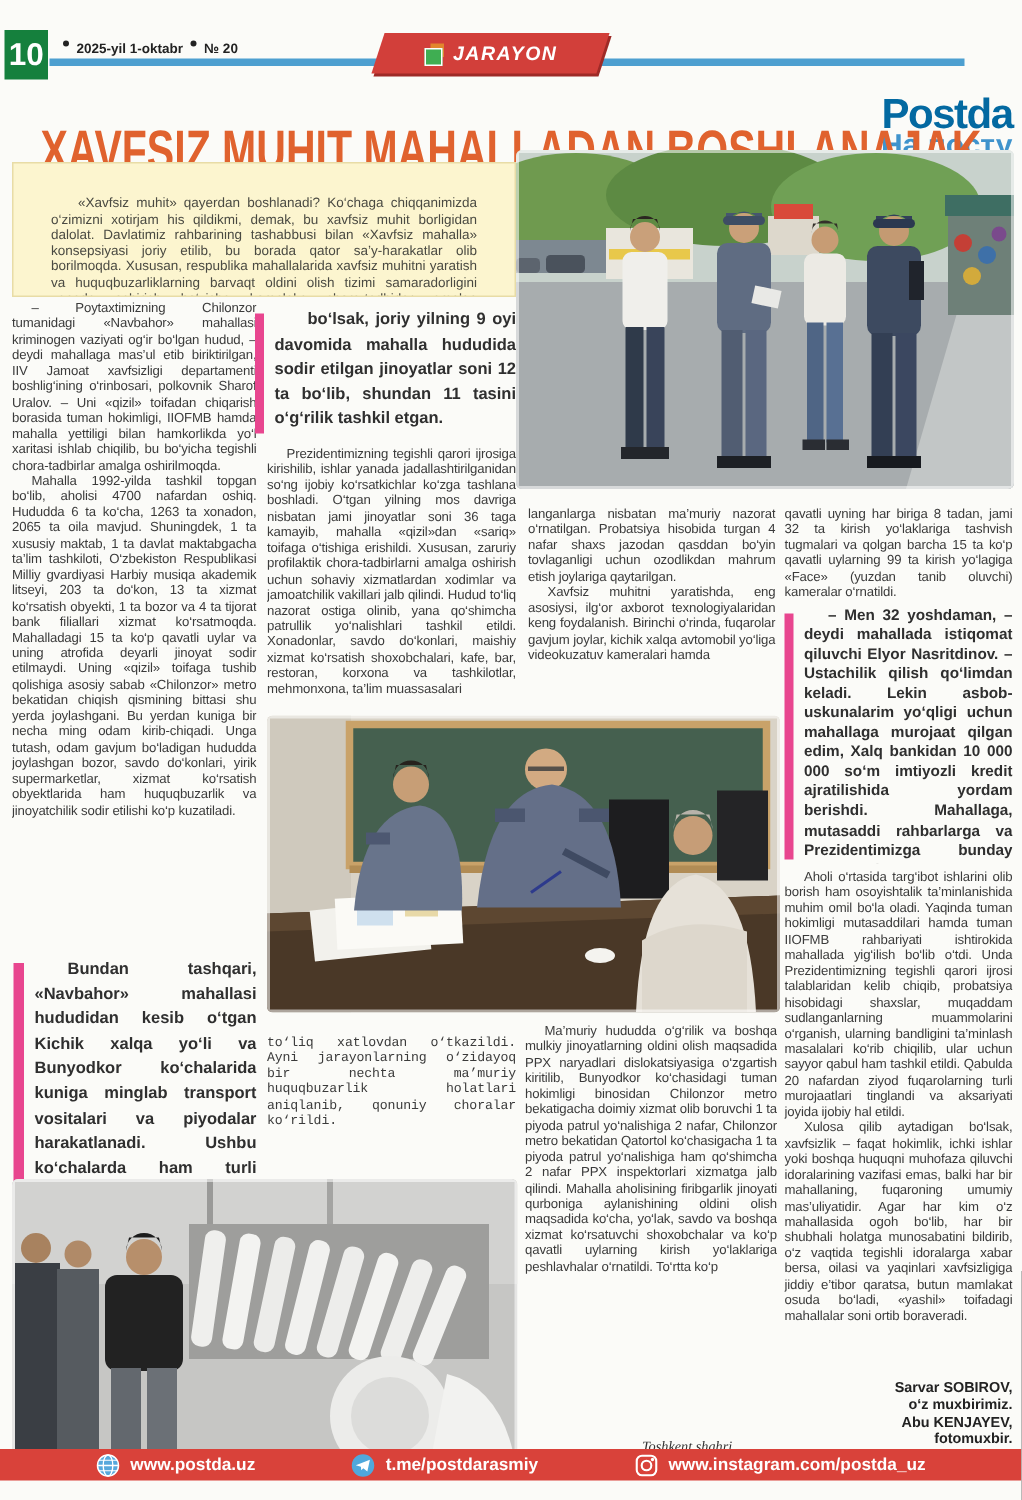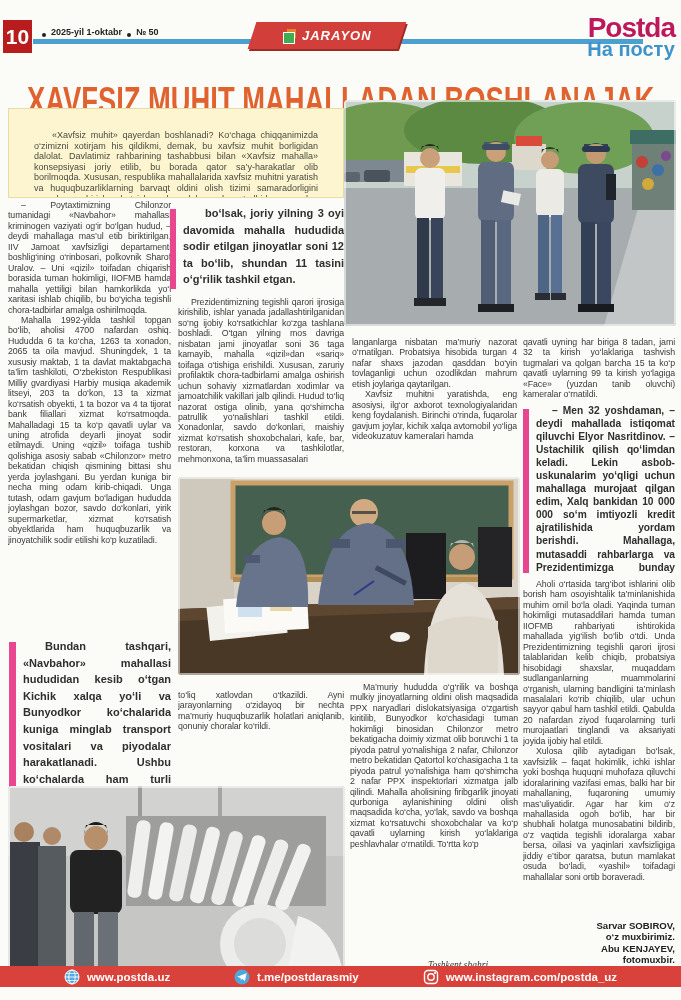"10" .pagenum { background: #b91c1c -> #15803d }
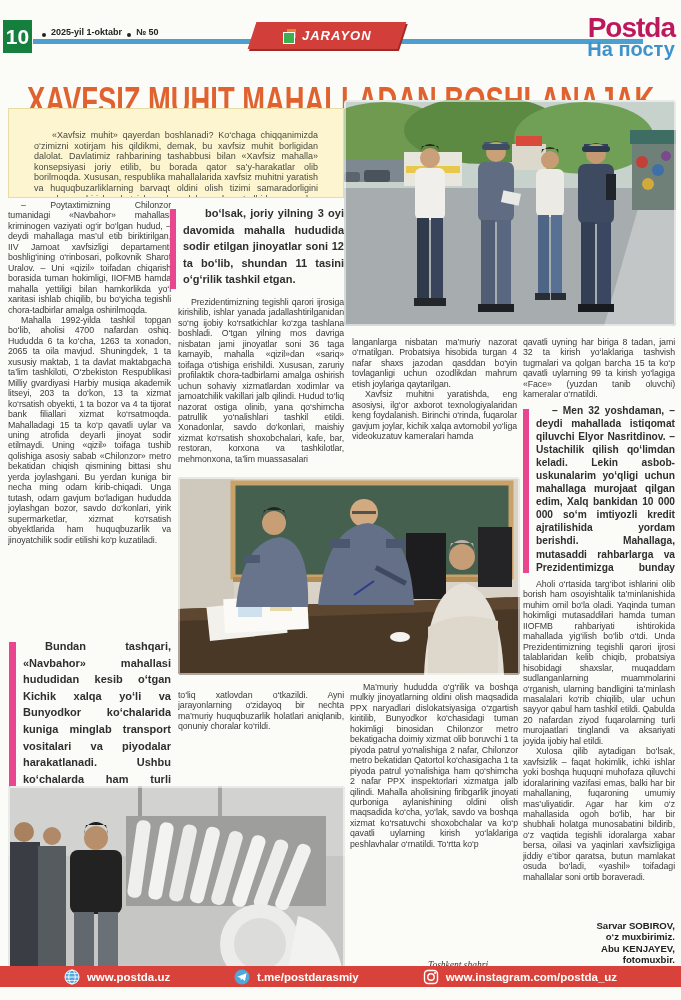"2025-yil 1-oktabr" .dateline { align-items: flex-end -> flex-start }
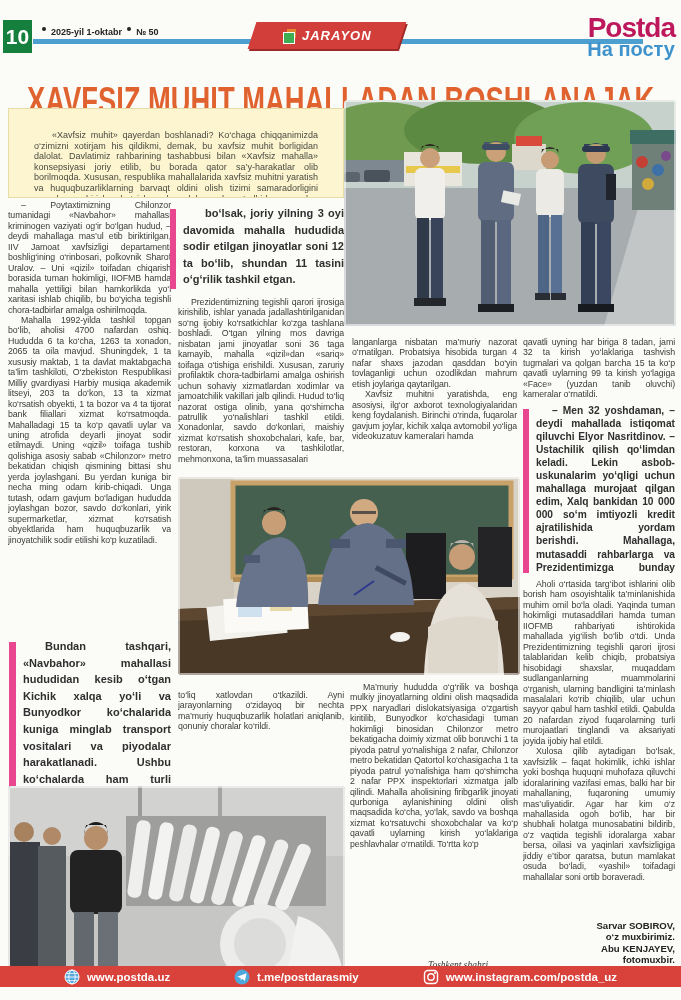"№ 50" span { text: 50 -> 20 }
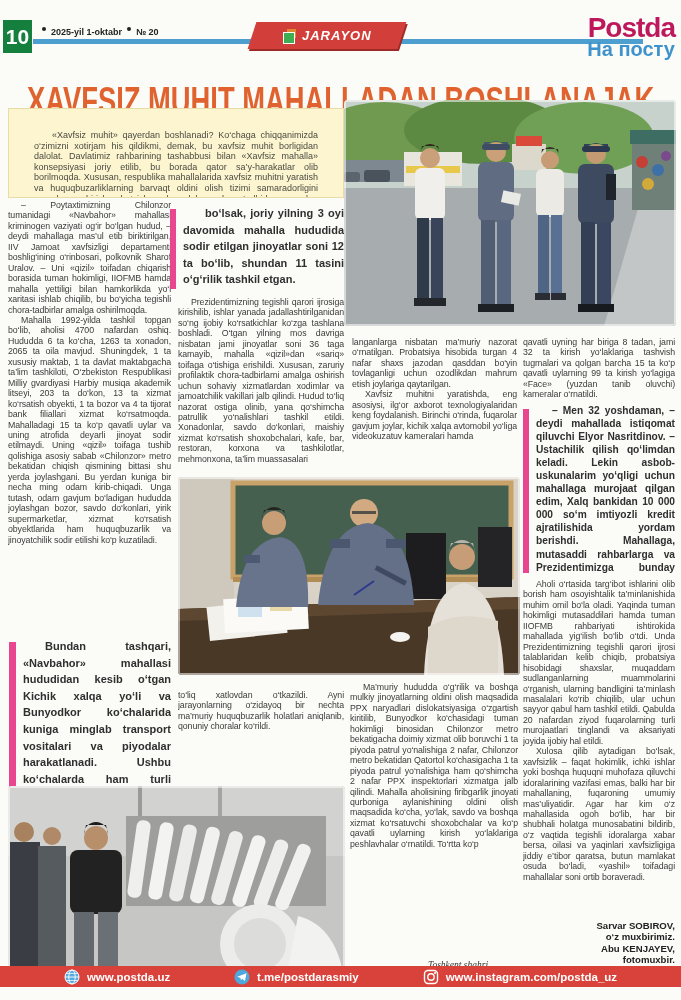"Postda" .logo-top { color: #be185d -> #0369a1; margin-top: none -> 48px }
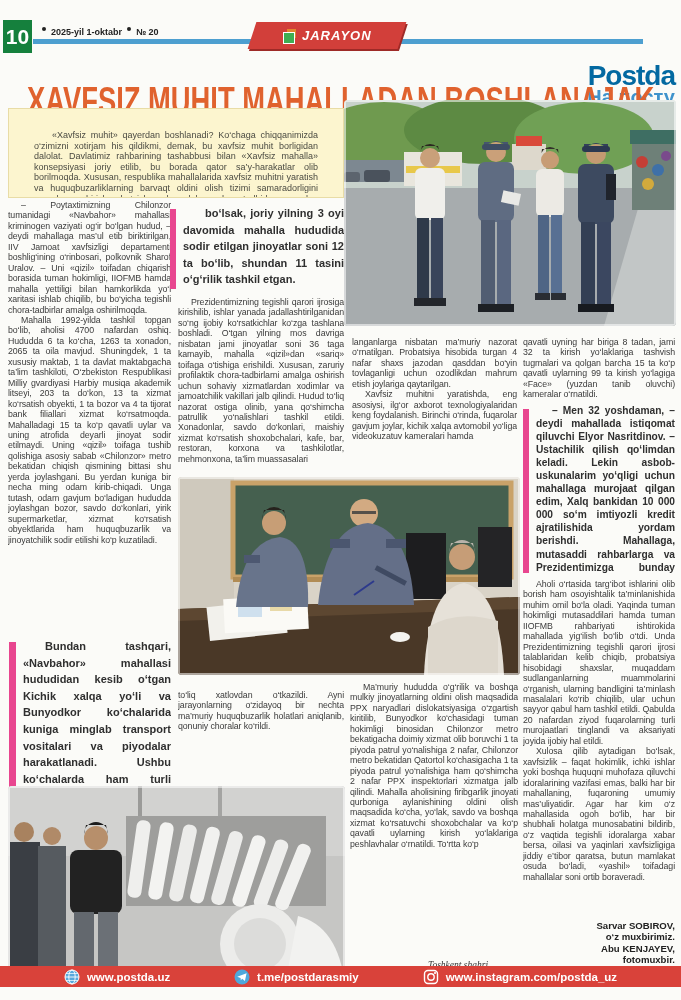"bo‘lsak, joriy yilning 3 oyi" p { text: 3 -> 9 }
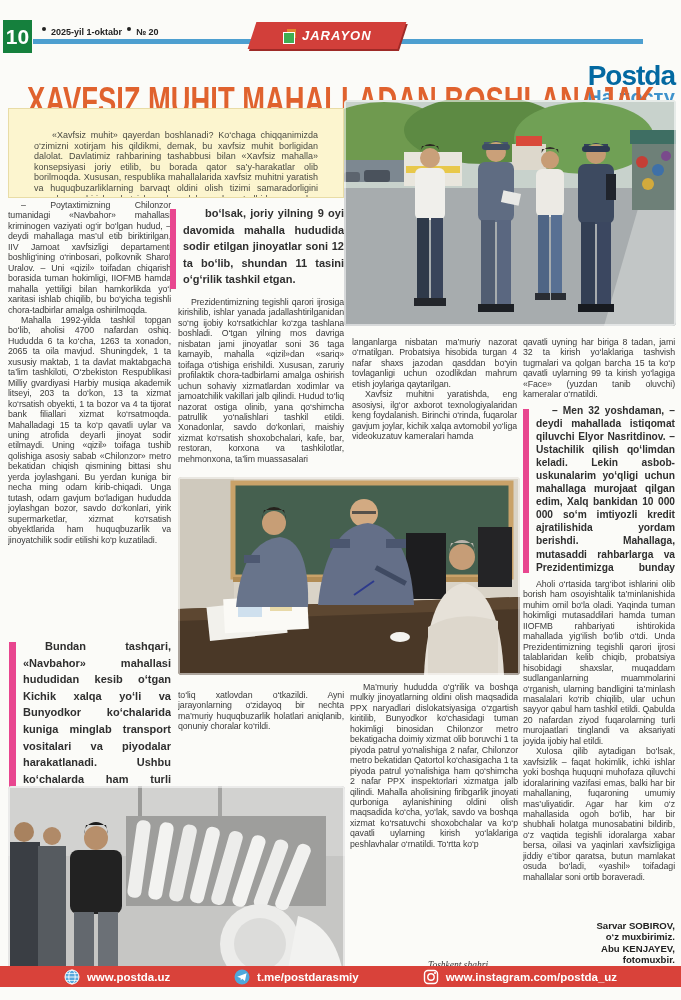"to‘liq xatlovdan o‘tkazildi. Ayni" div.abs { font-family: none -> Liberation Mono, monospace }
